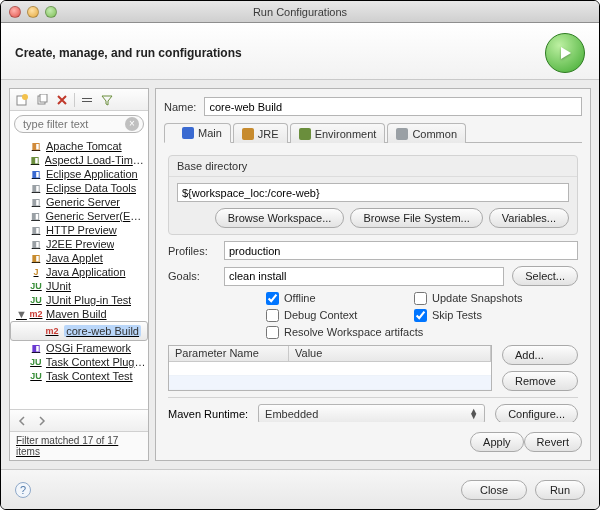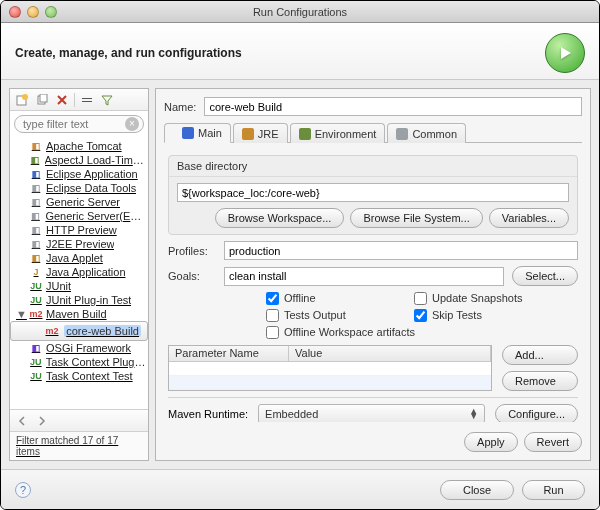"Tests Output" span { text: Tests Output -> Debug Context }
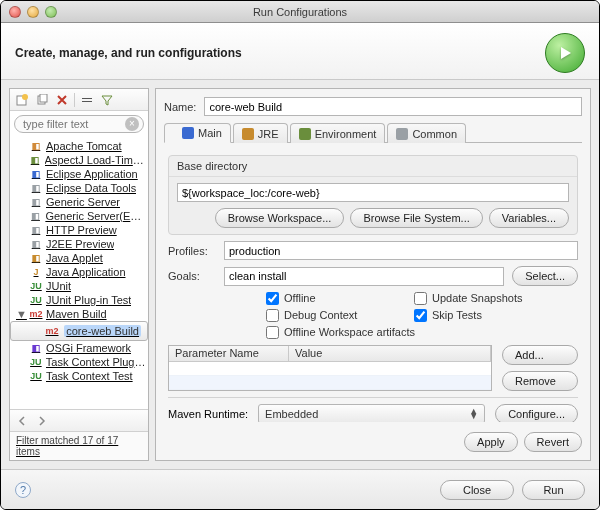"Offline Workspace artifacts" span { text: Offline -> Resolve }
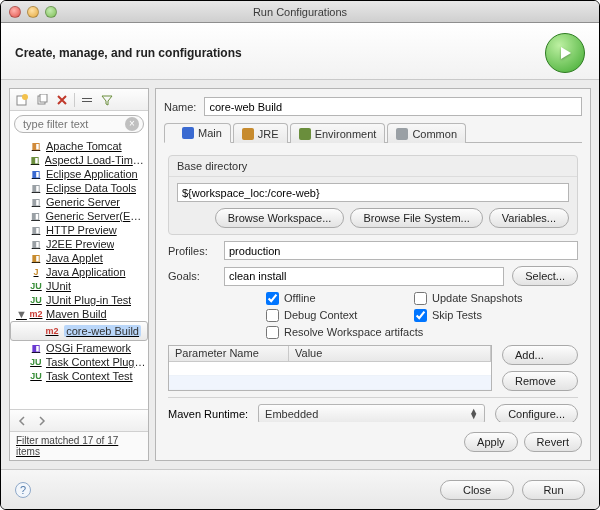"Apply" .applyrow { gap: 6px -> none }
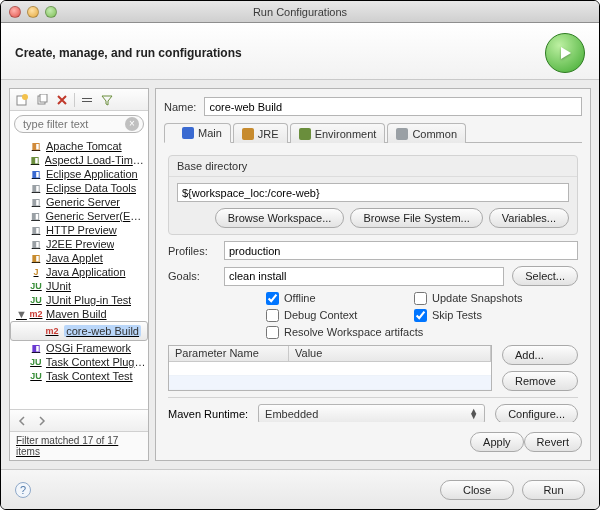"Close" div.btn { width: 74px -> 66px }
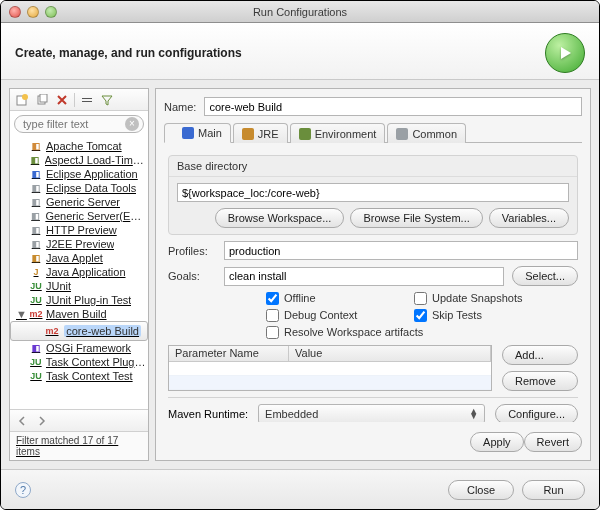"Run" div.btn { width: 63px -> 50px }
